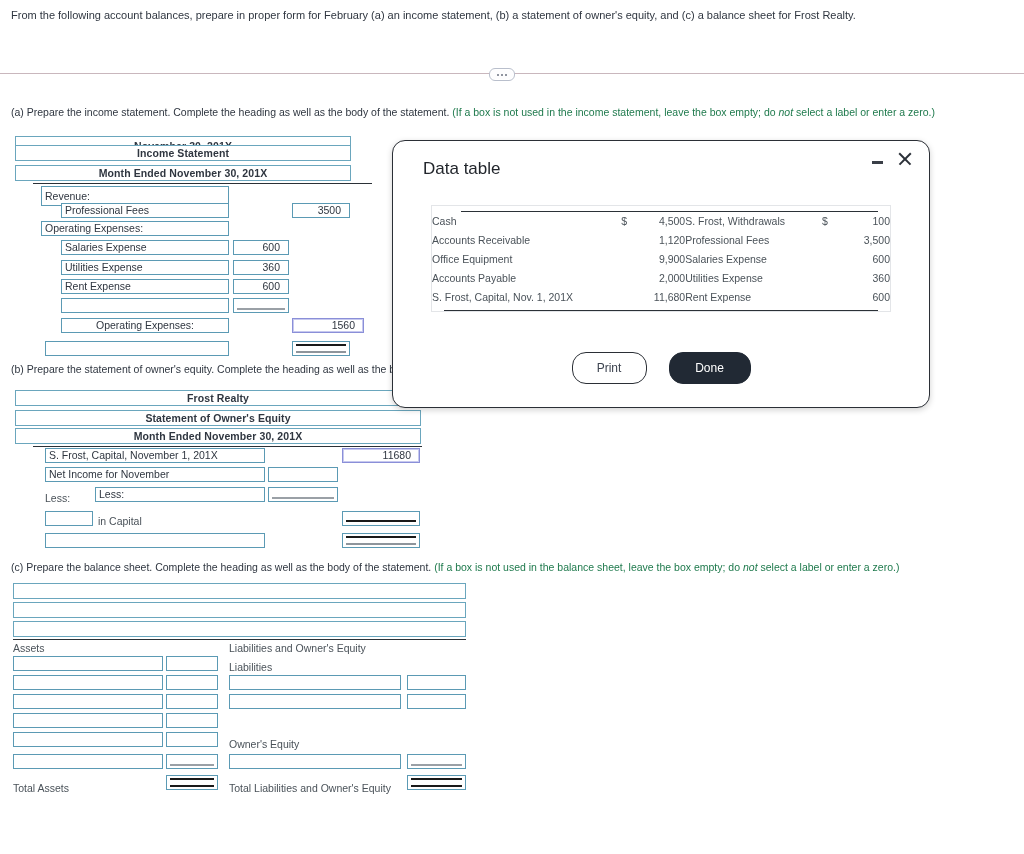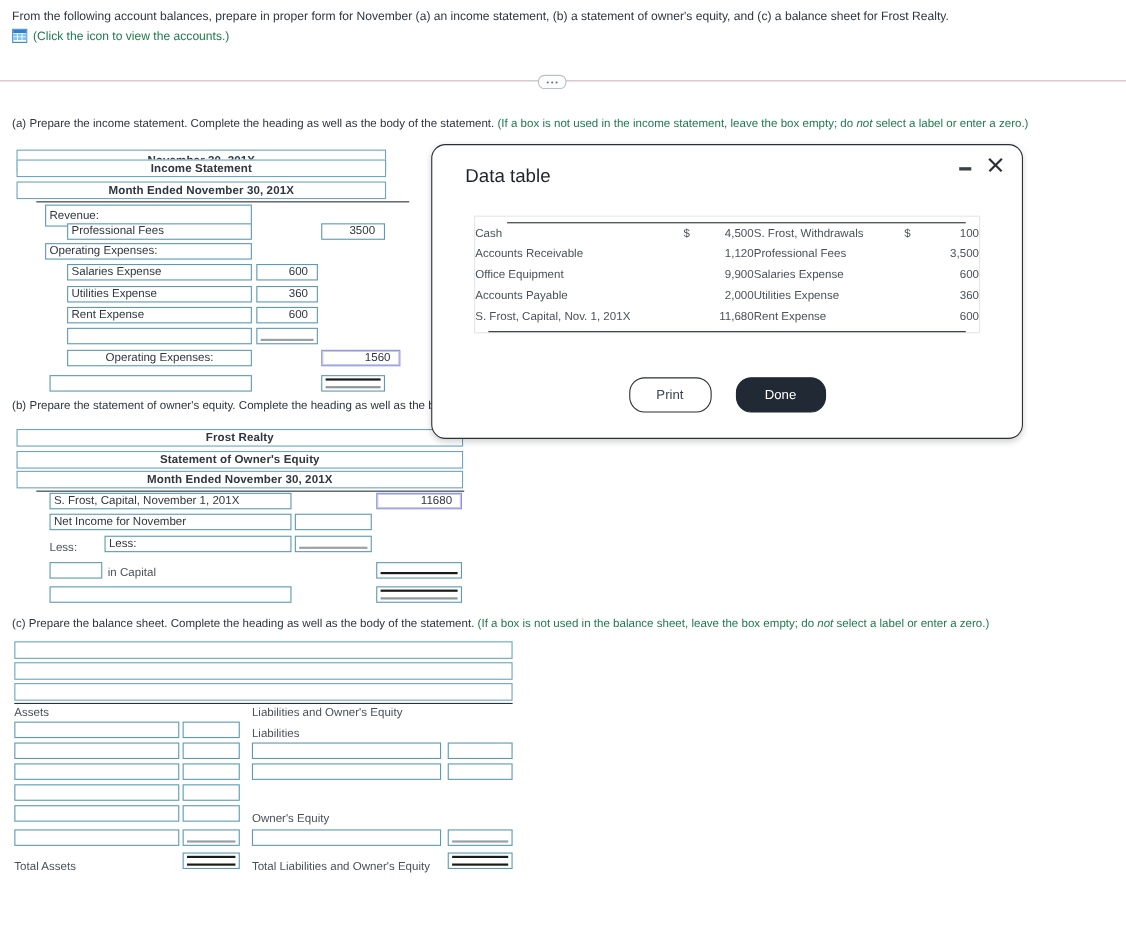"From the following account balances," div.line1 { text: November -> February }
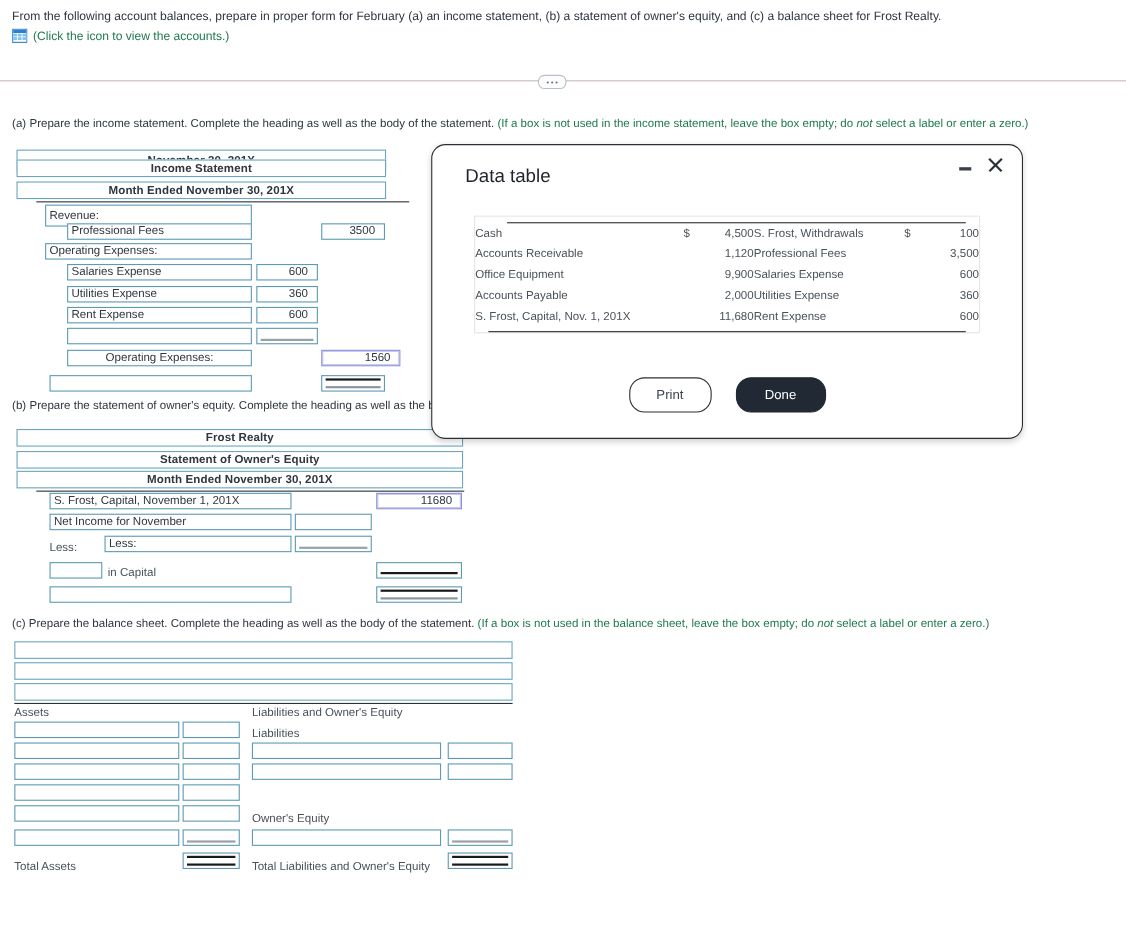"(Click the icon to view" div.line2 { html: <div> <svg> <rect></rect> <rect></rect> <rect></rect> <rect></rect> <rect></rect> <rect></rect> <rect></rect> <rect></rect> </svg> <span>(Click the icon to view the accounts.)</span> </div> -> none }
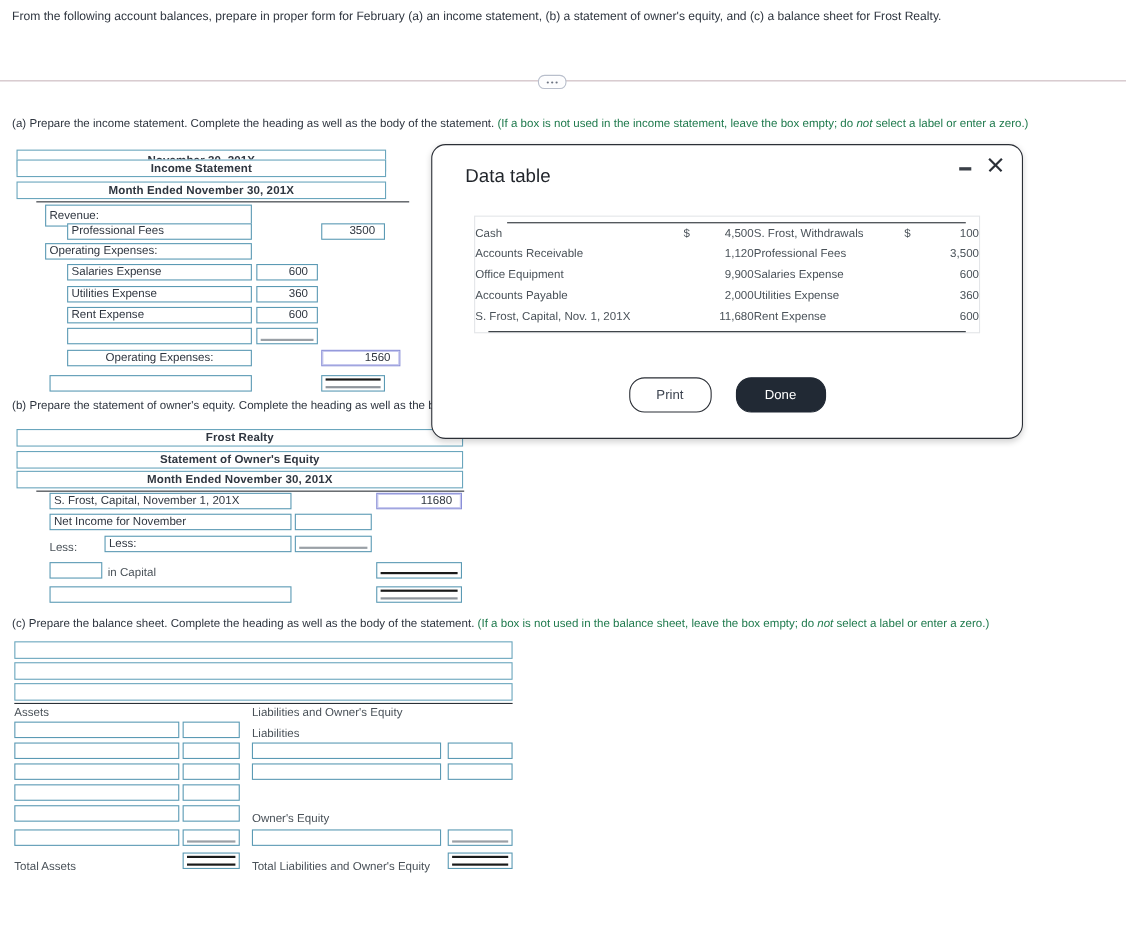"Data table" .dialog { top: 131px -> 140px }
